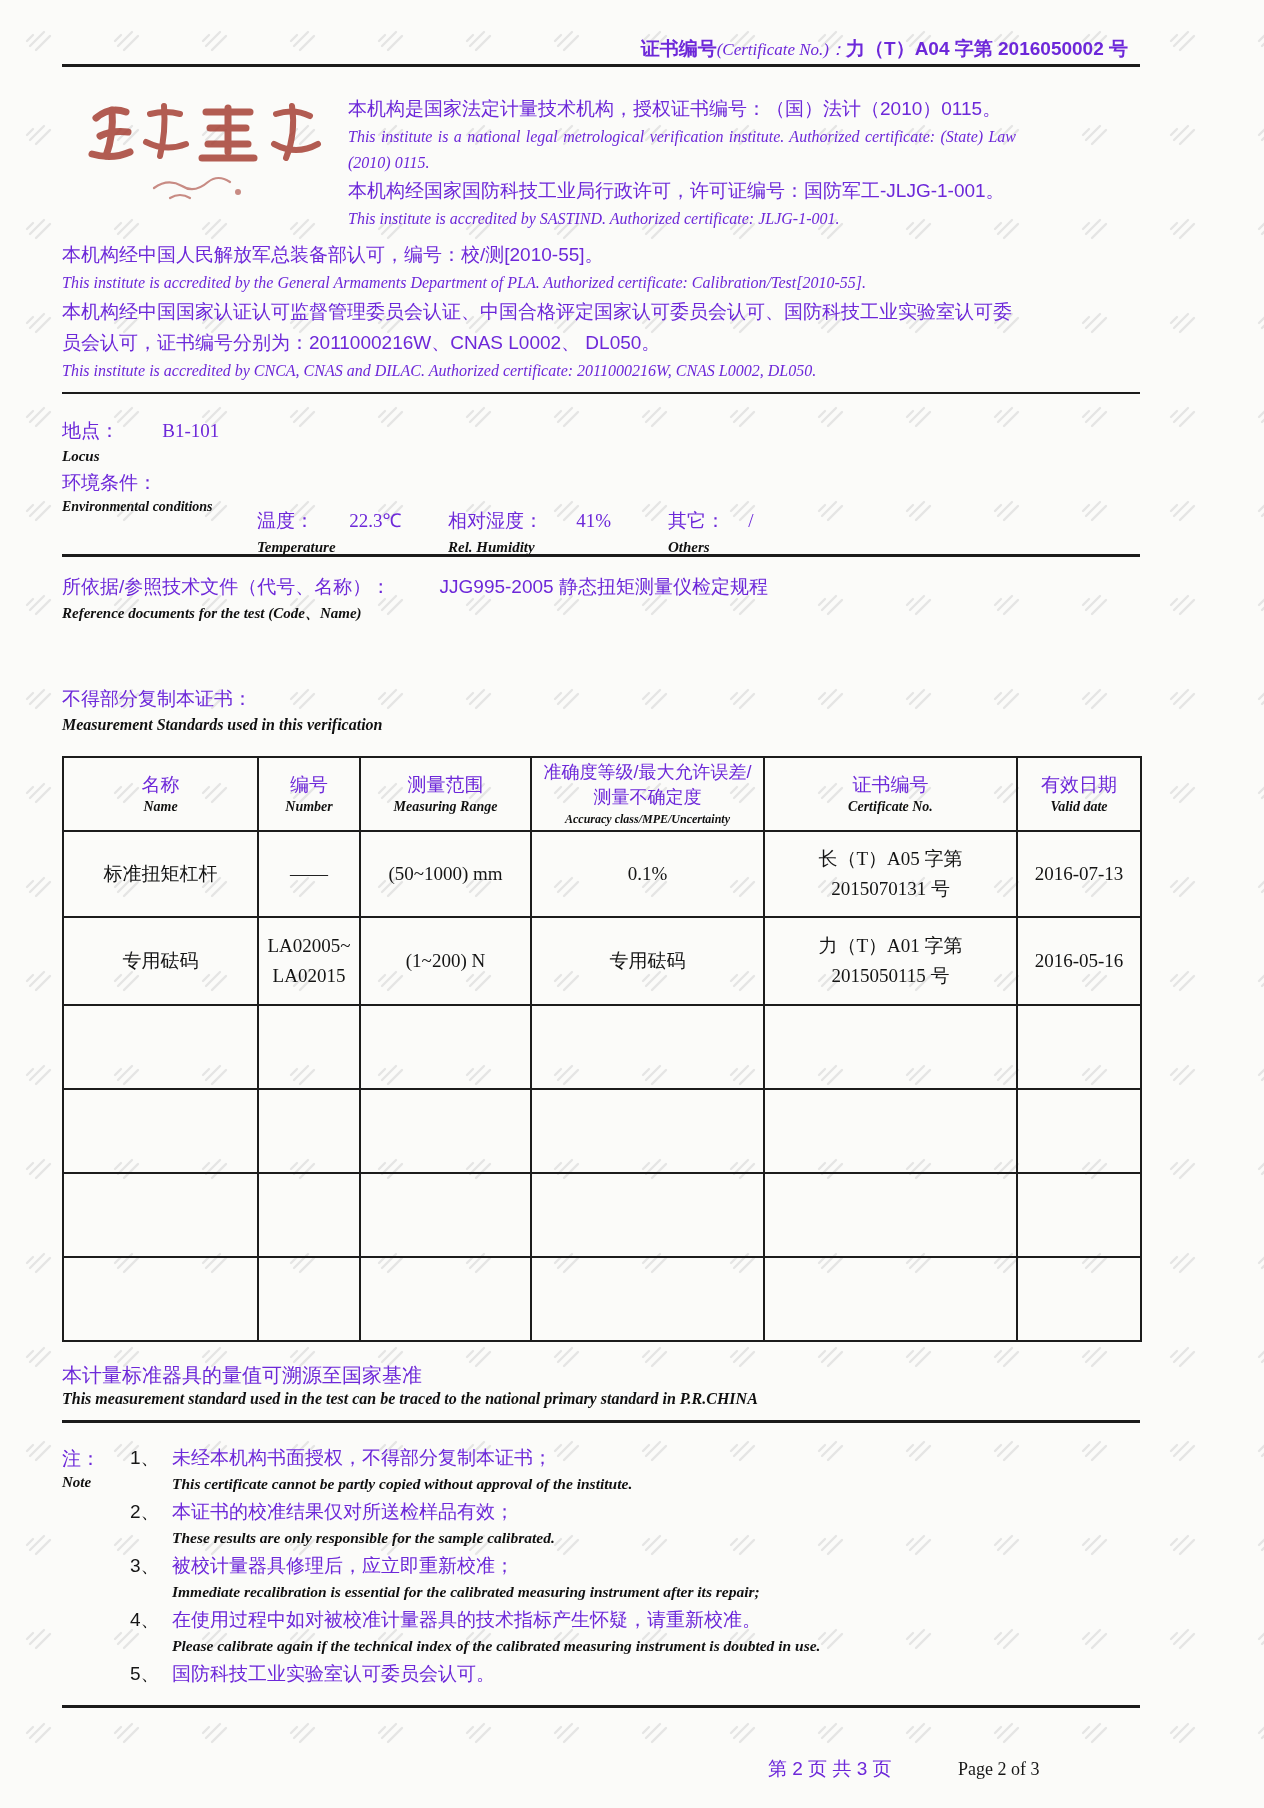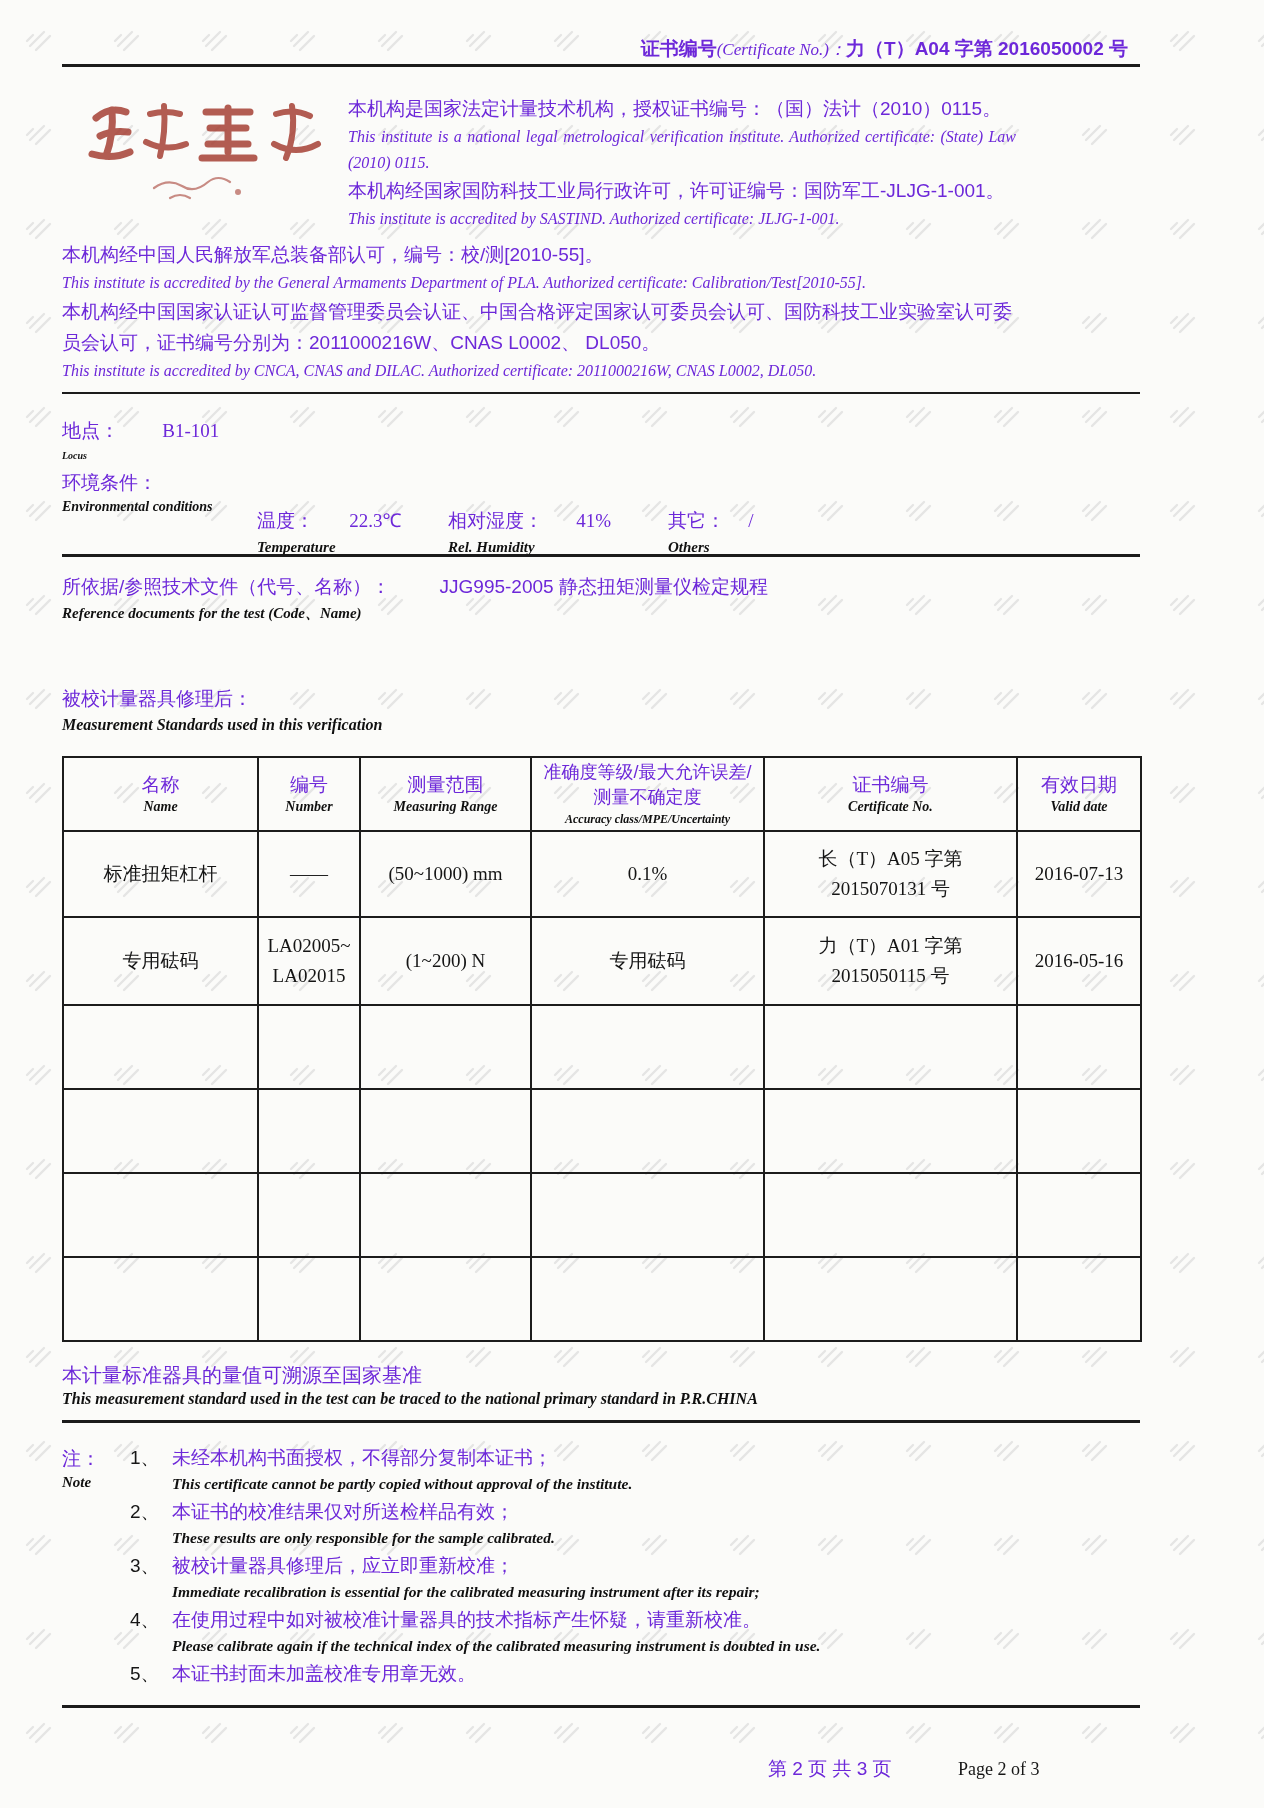"Locus" div.enb { font-size: 10px -> 15px }
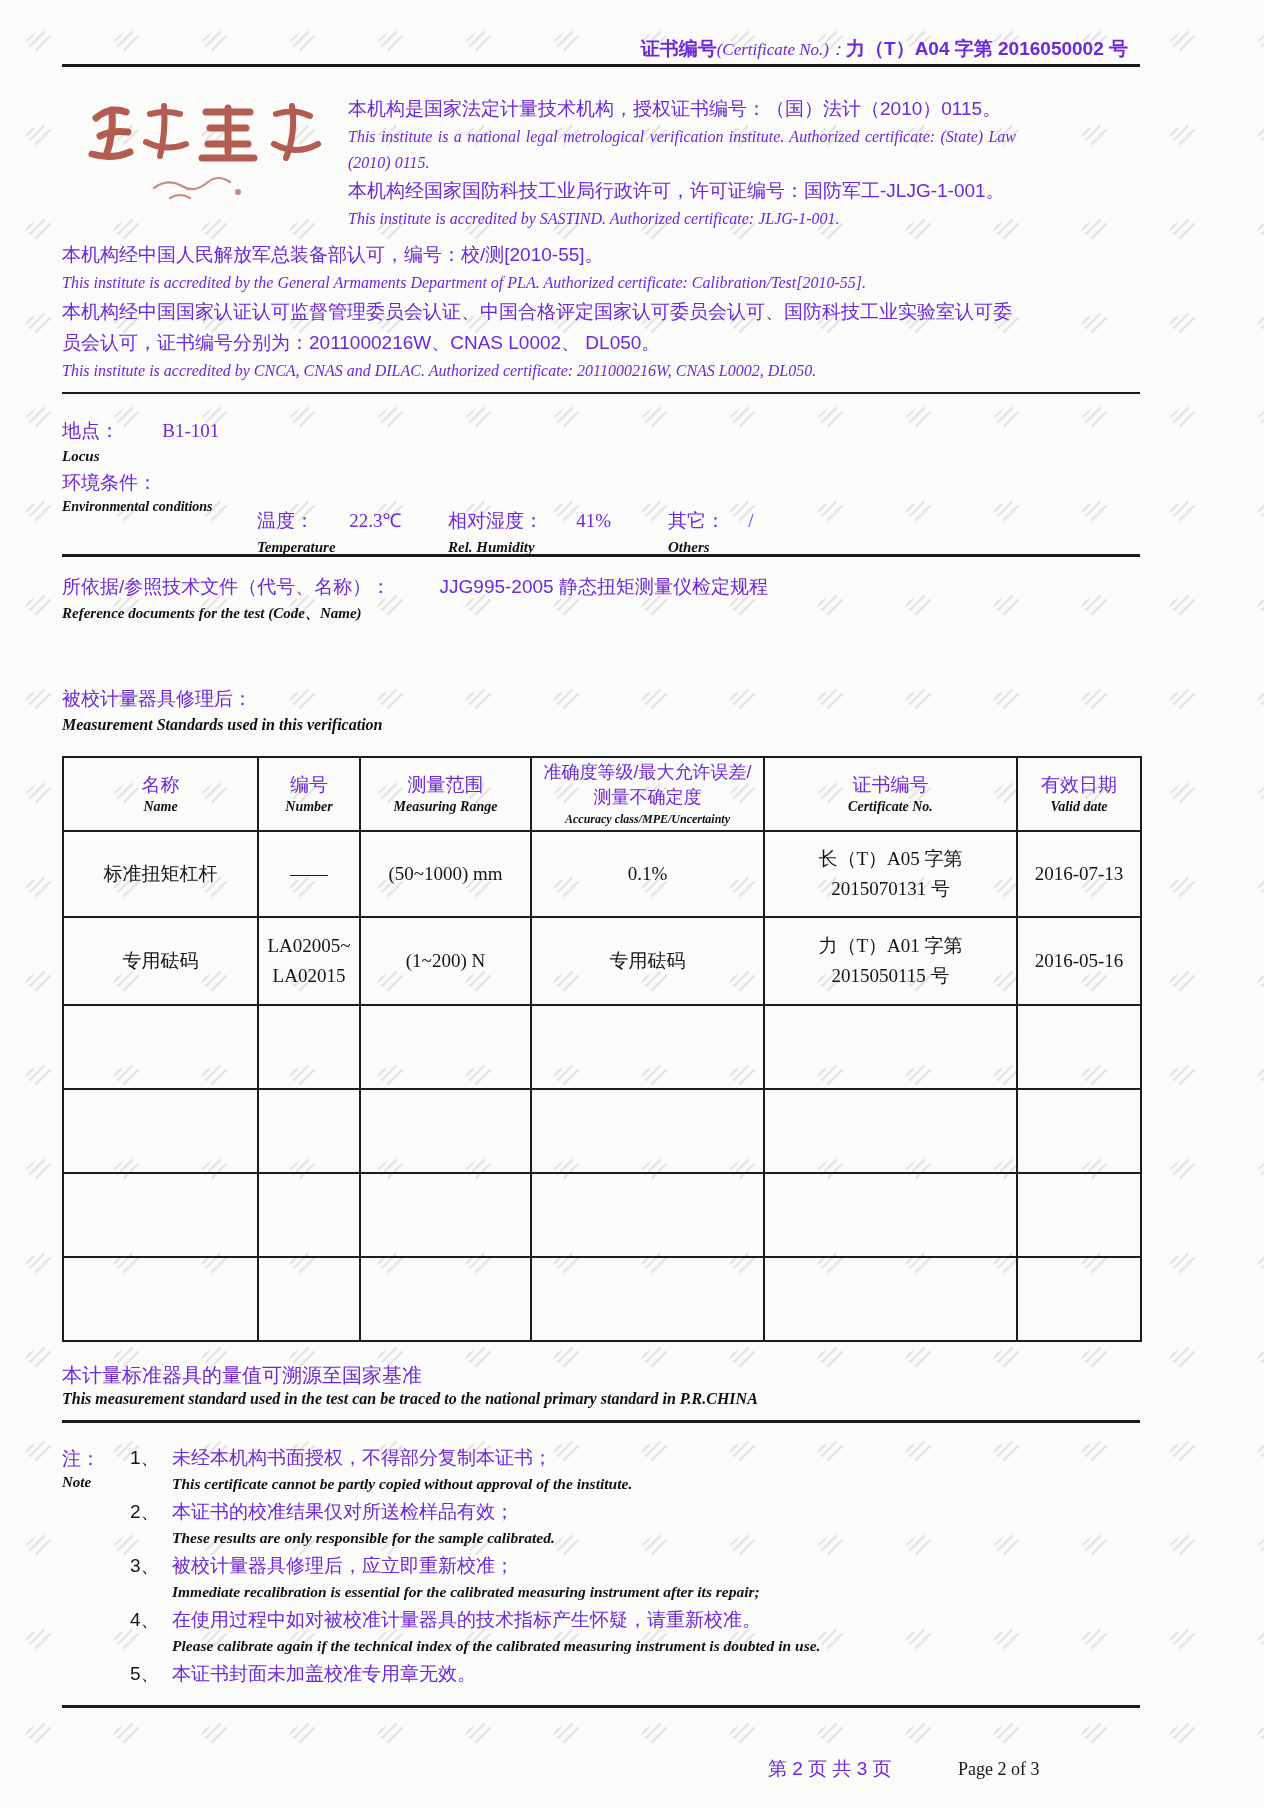"被校计量器具修理后：" div.cn { text: 被校计量器具修理后 -> 不得部分复制本证书 }
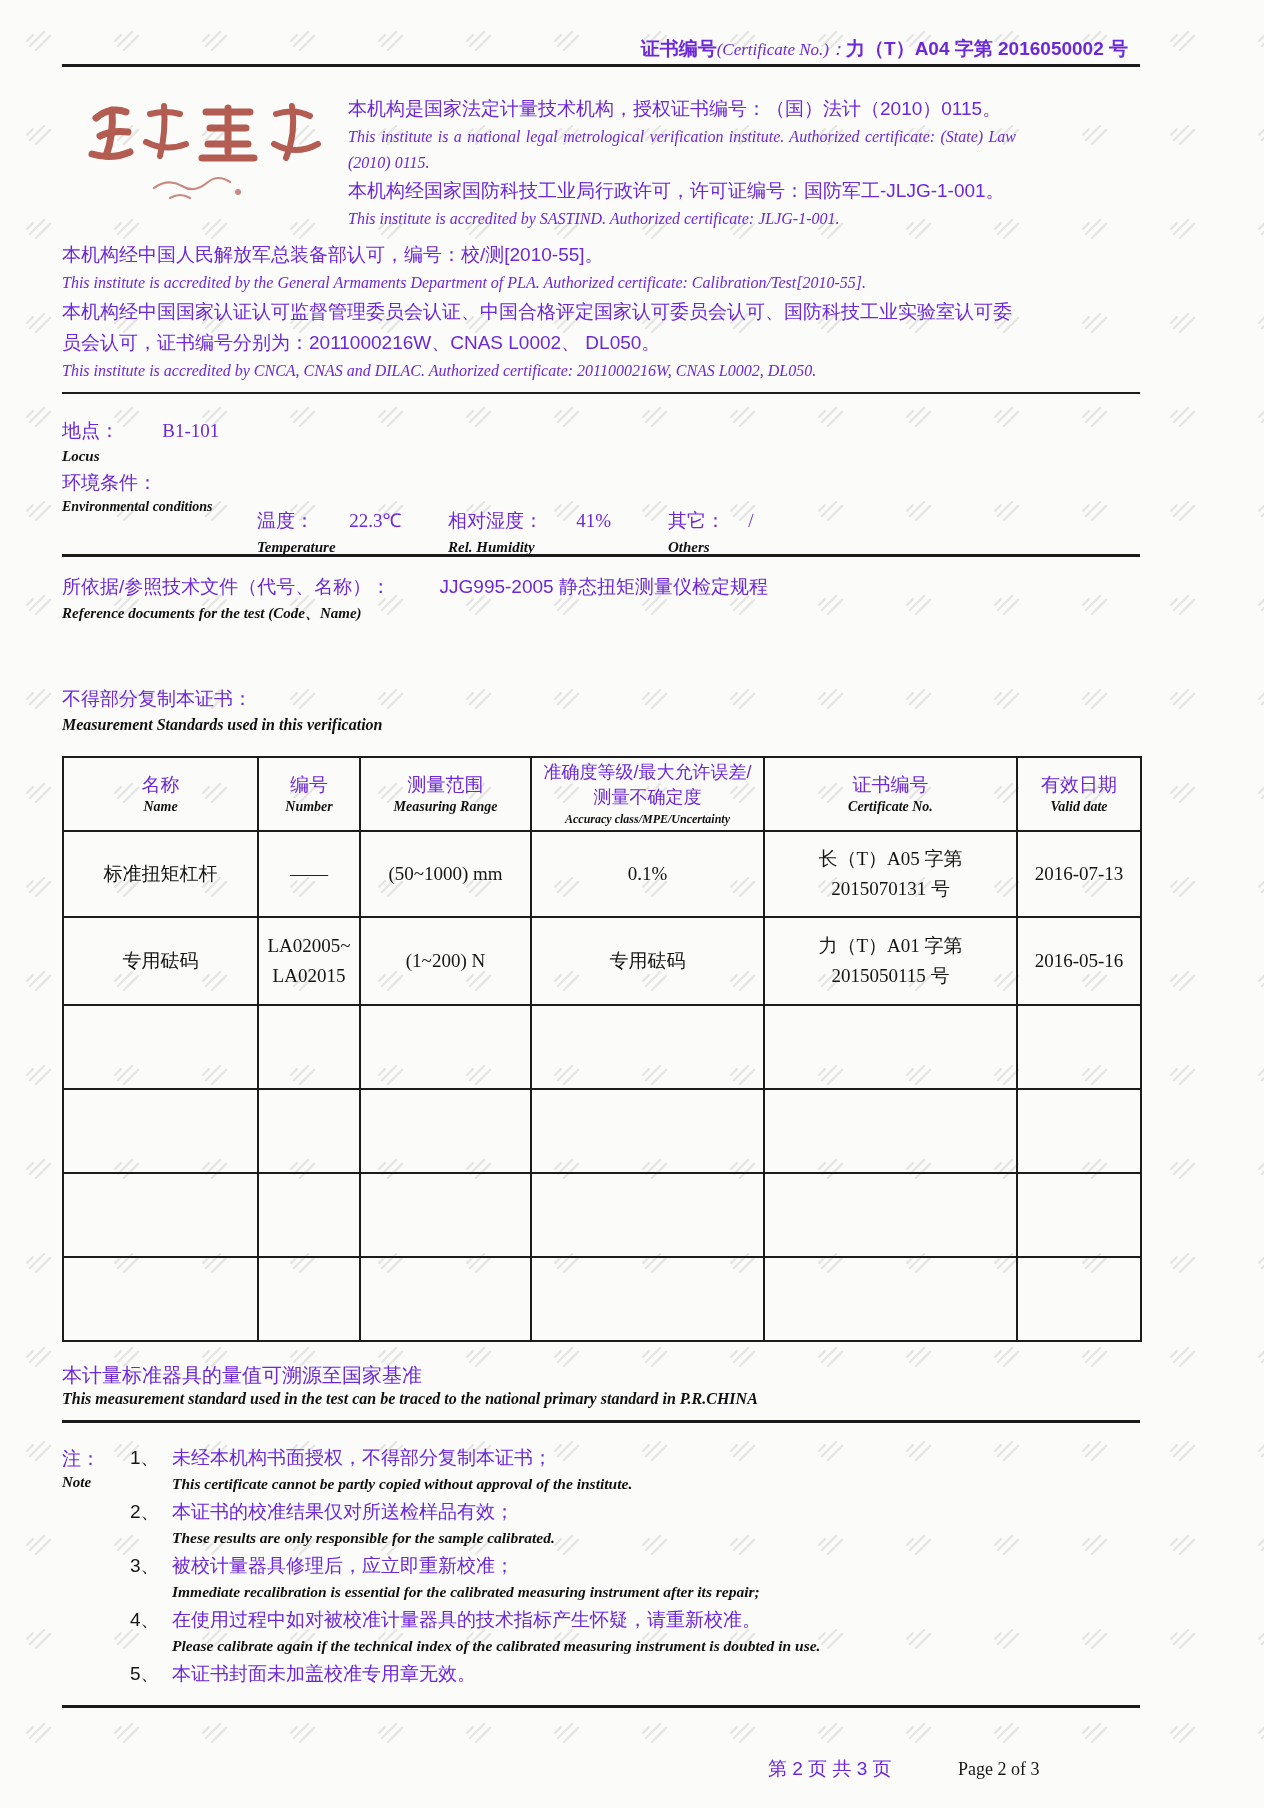"本证书封面未加盖校准专用章无效。" div.cn { text: 本证书封面未加盖校准专用章无效 -> 国防科技工业实验室认可委员会认可 }
